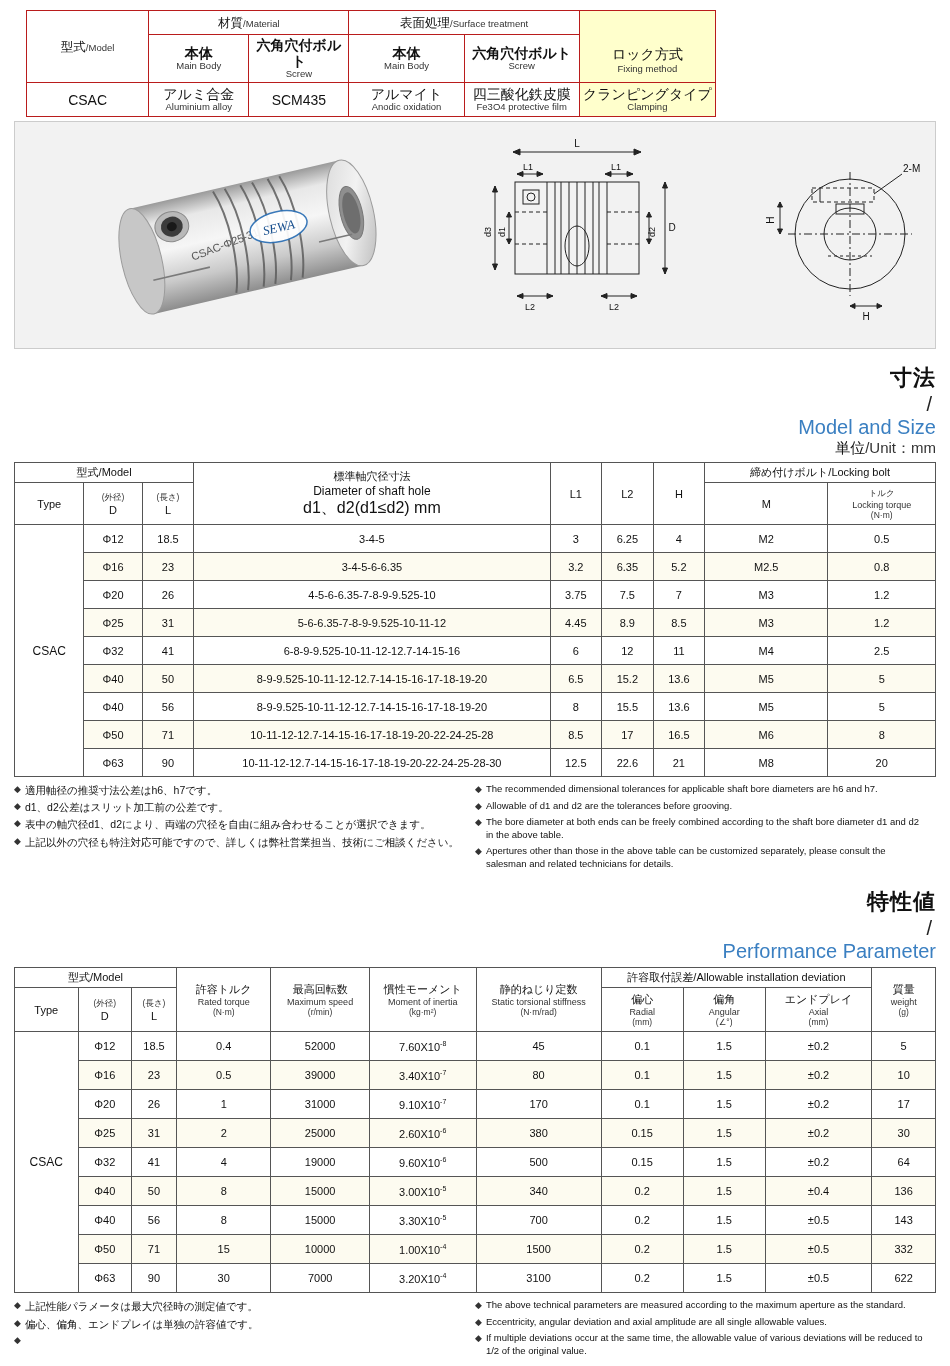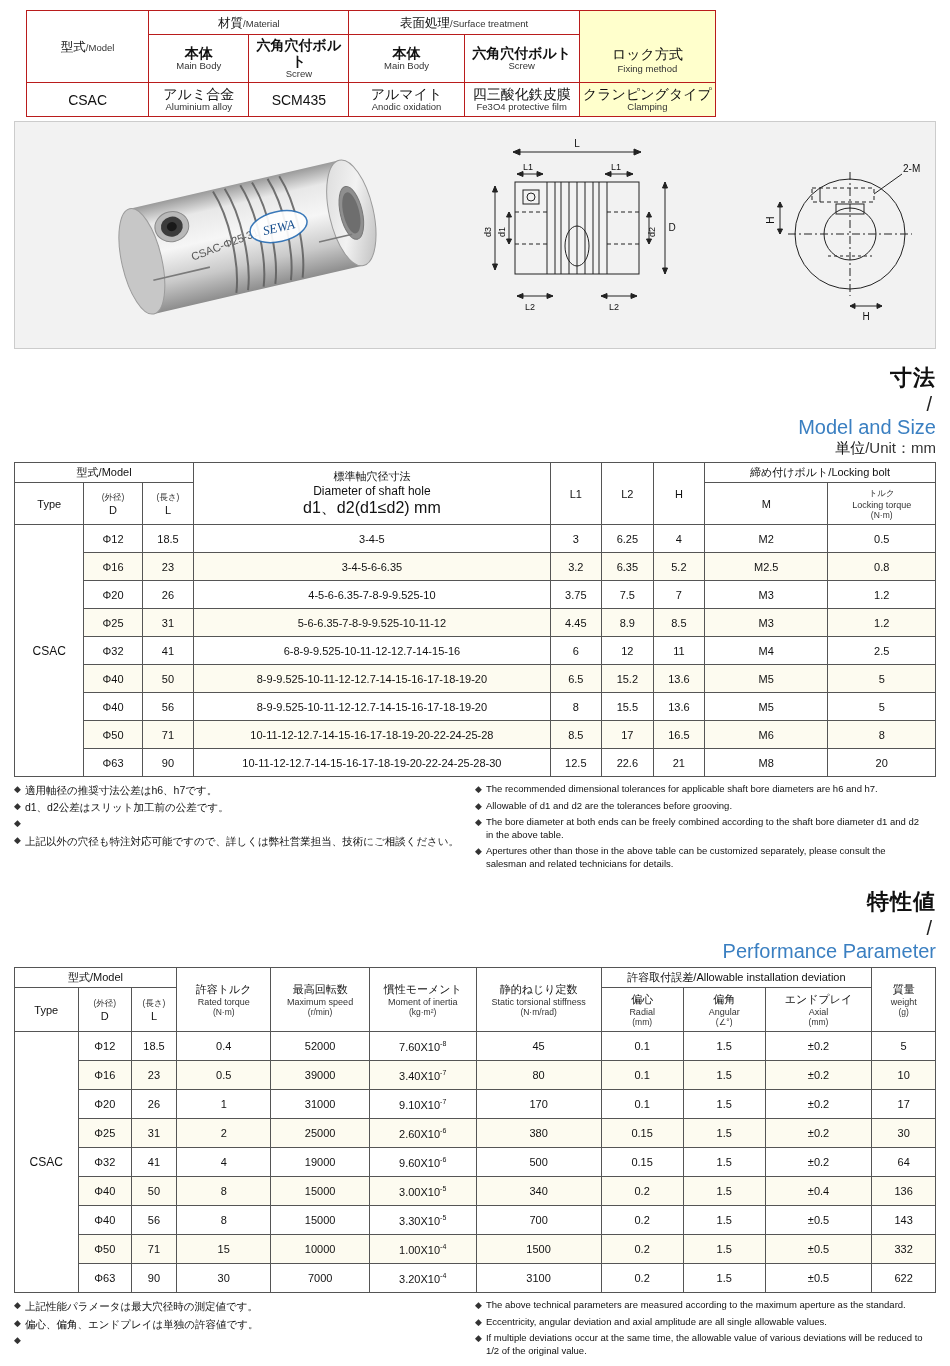"表中の軸穴径d1、d2により、両端の穴径を自由に組み合わせることが選択できます。" span { html: none -> <span>表中の軸穴径d1、d2により、両端の穴径を自由に組み合わせることが選択できます。</span> }
